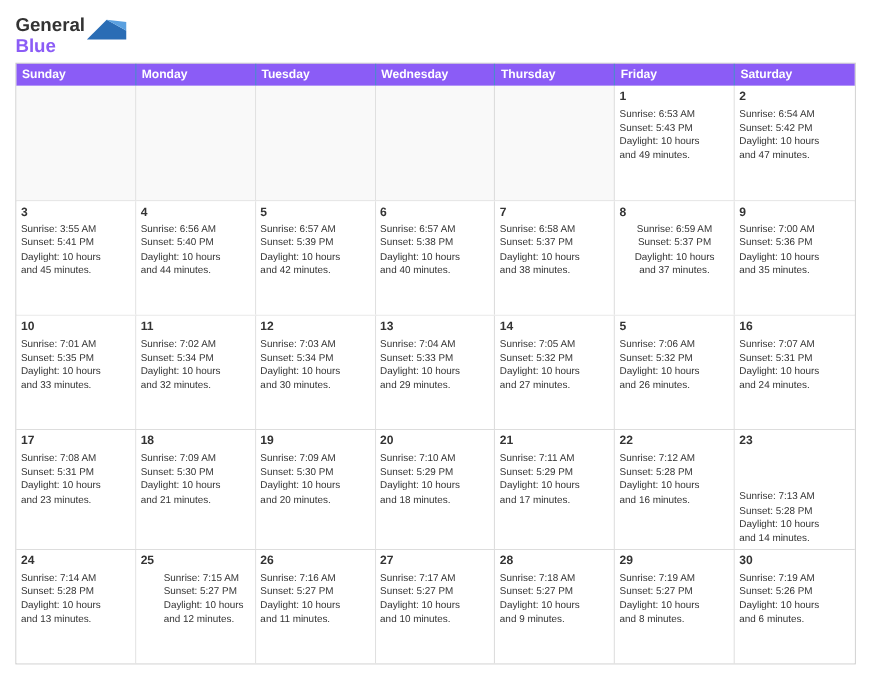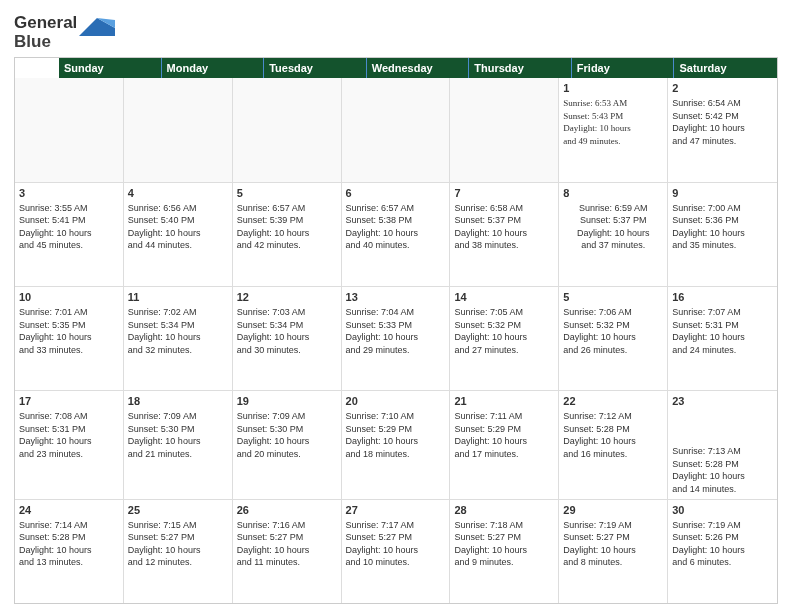"Blue" .logo-text span.blue { color: #404040 -> #8b5cf6 }
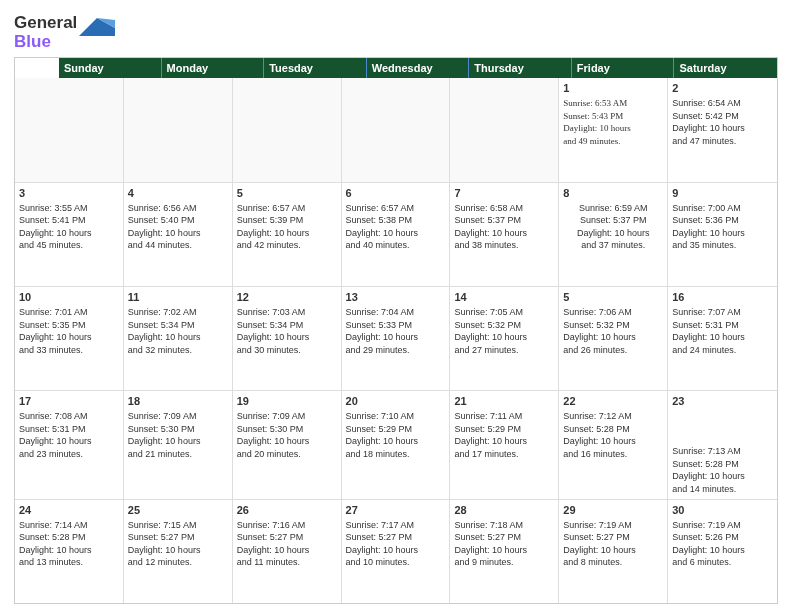"Sunday" .cal-header-row { background: #14532d -> #8b5cf6; margin-left: 44px -> none }
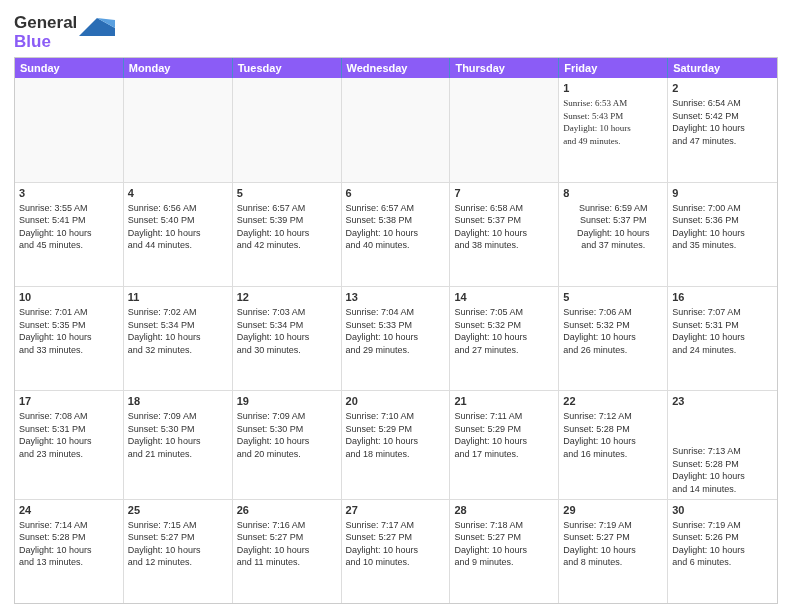"Sunrise: 6:53 AM" div.cell-text { font-family: Liberation Serif, serif -> none }
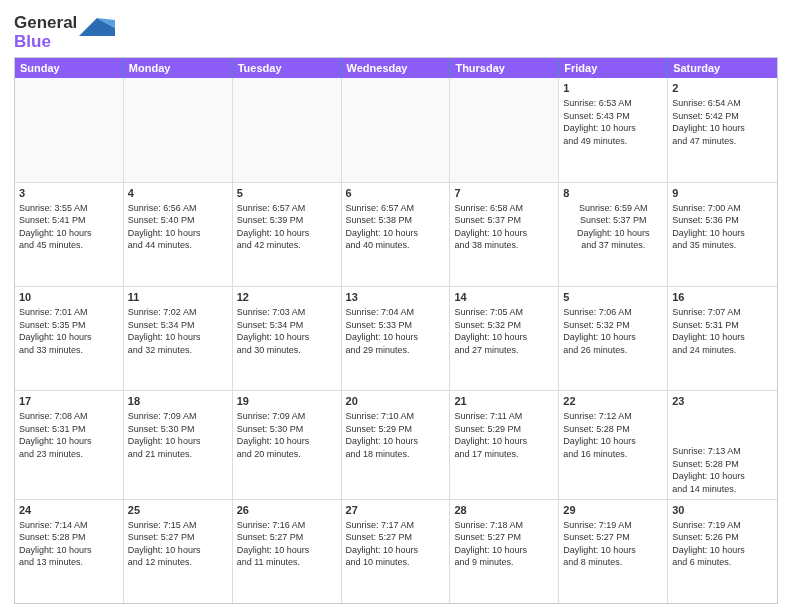"Sunrise: 7:15 AM" div.cell-text { margin-left: none -> 21px }
